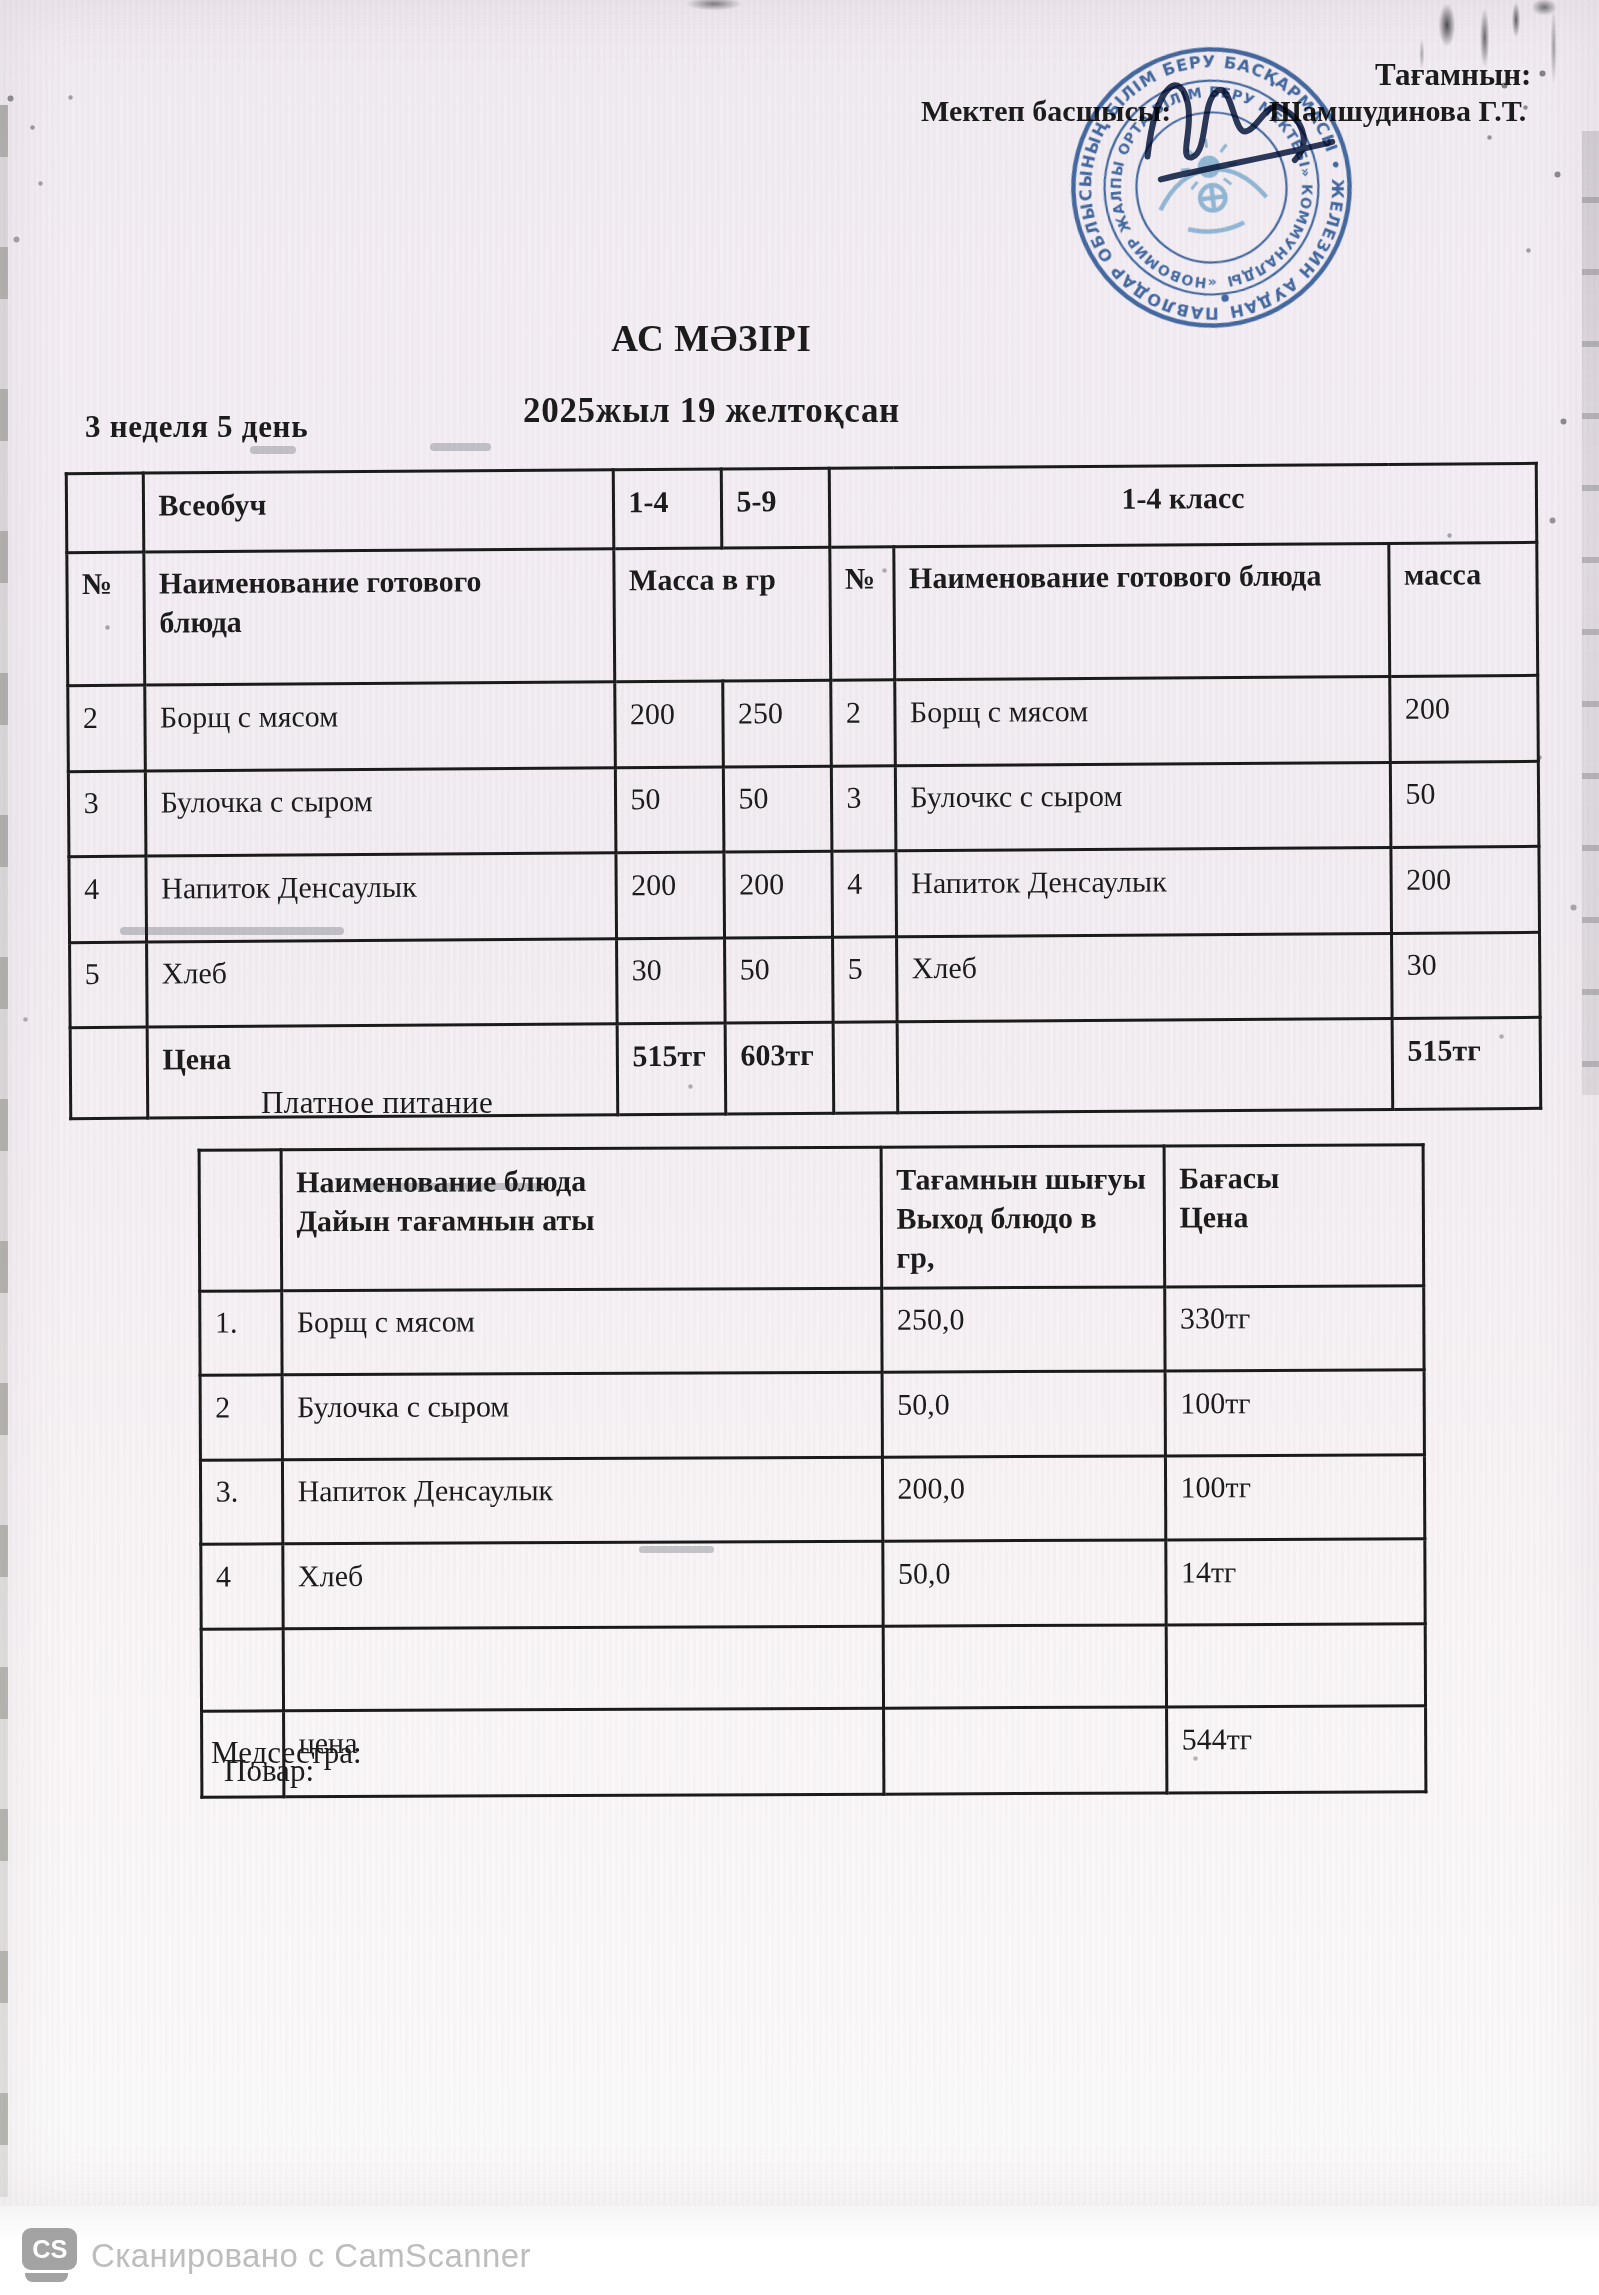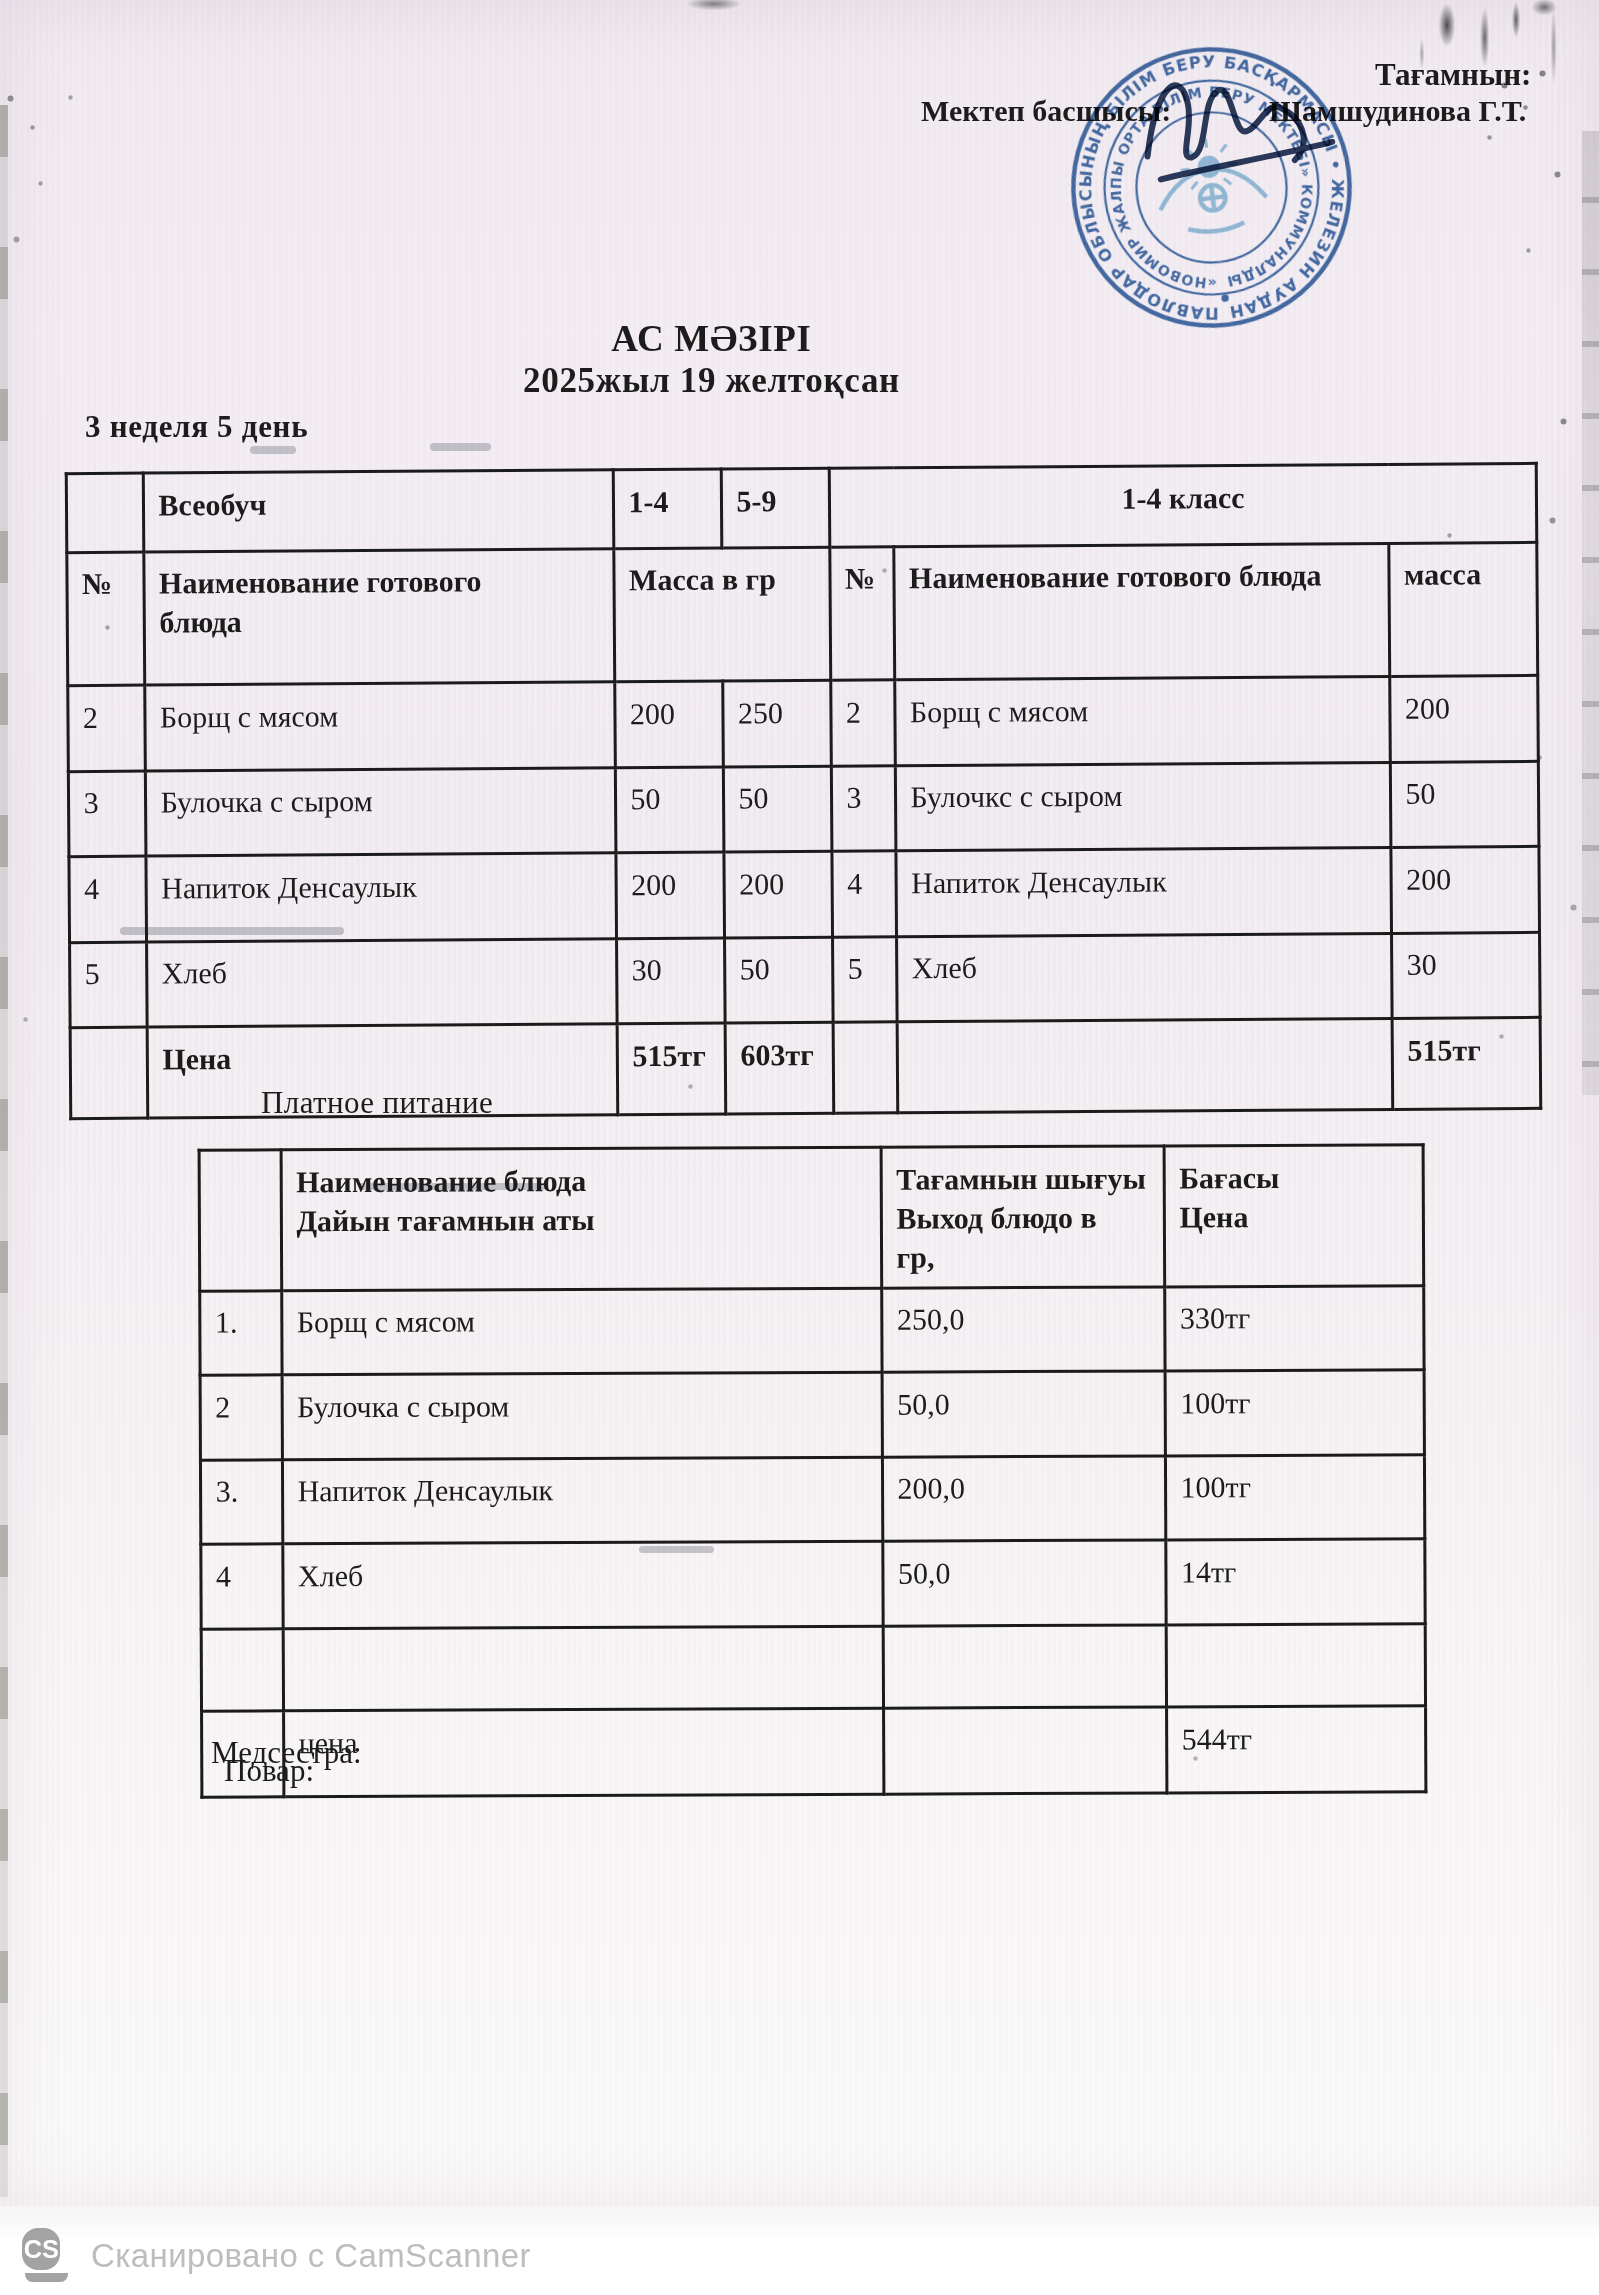"2025жыл 19 желтоқсан" .title-line2 { margin-top: 1px -> 31px }
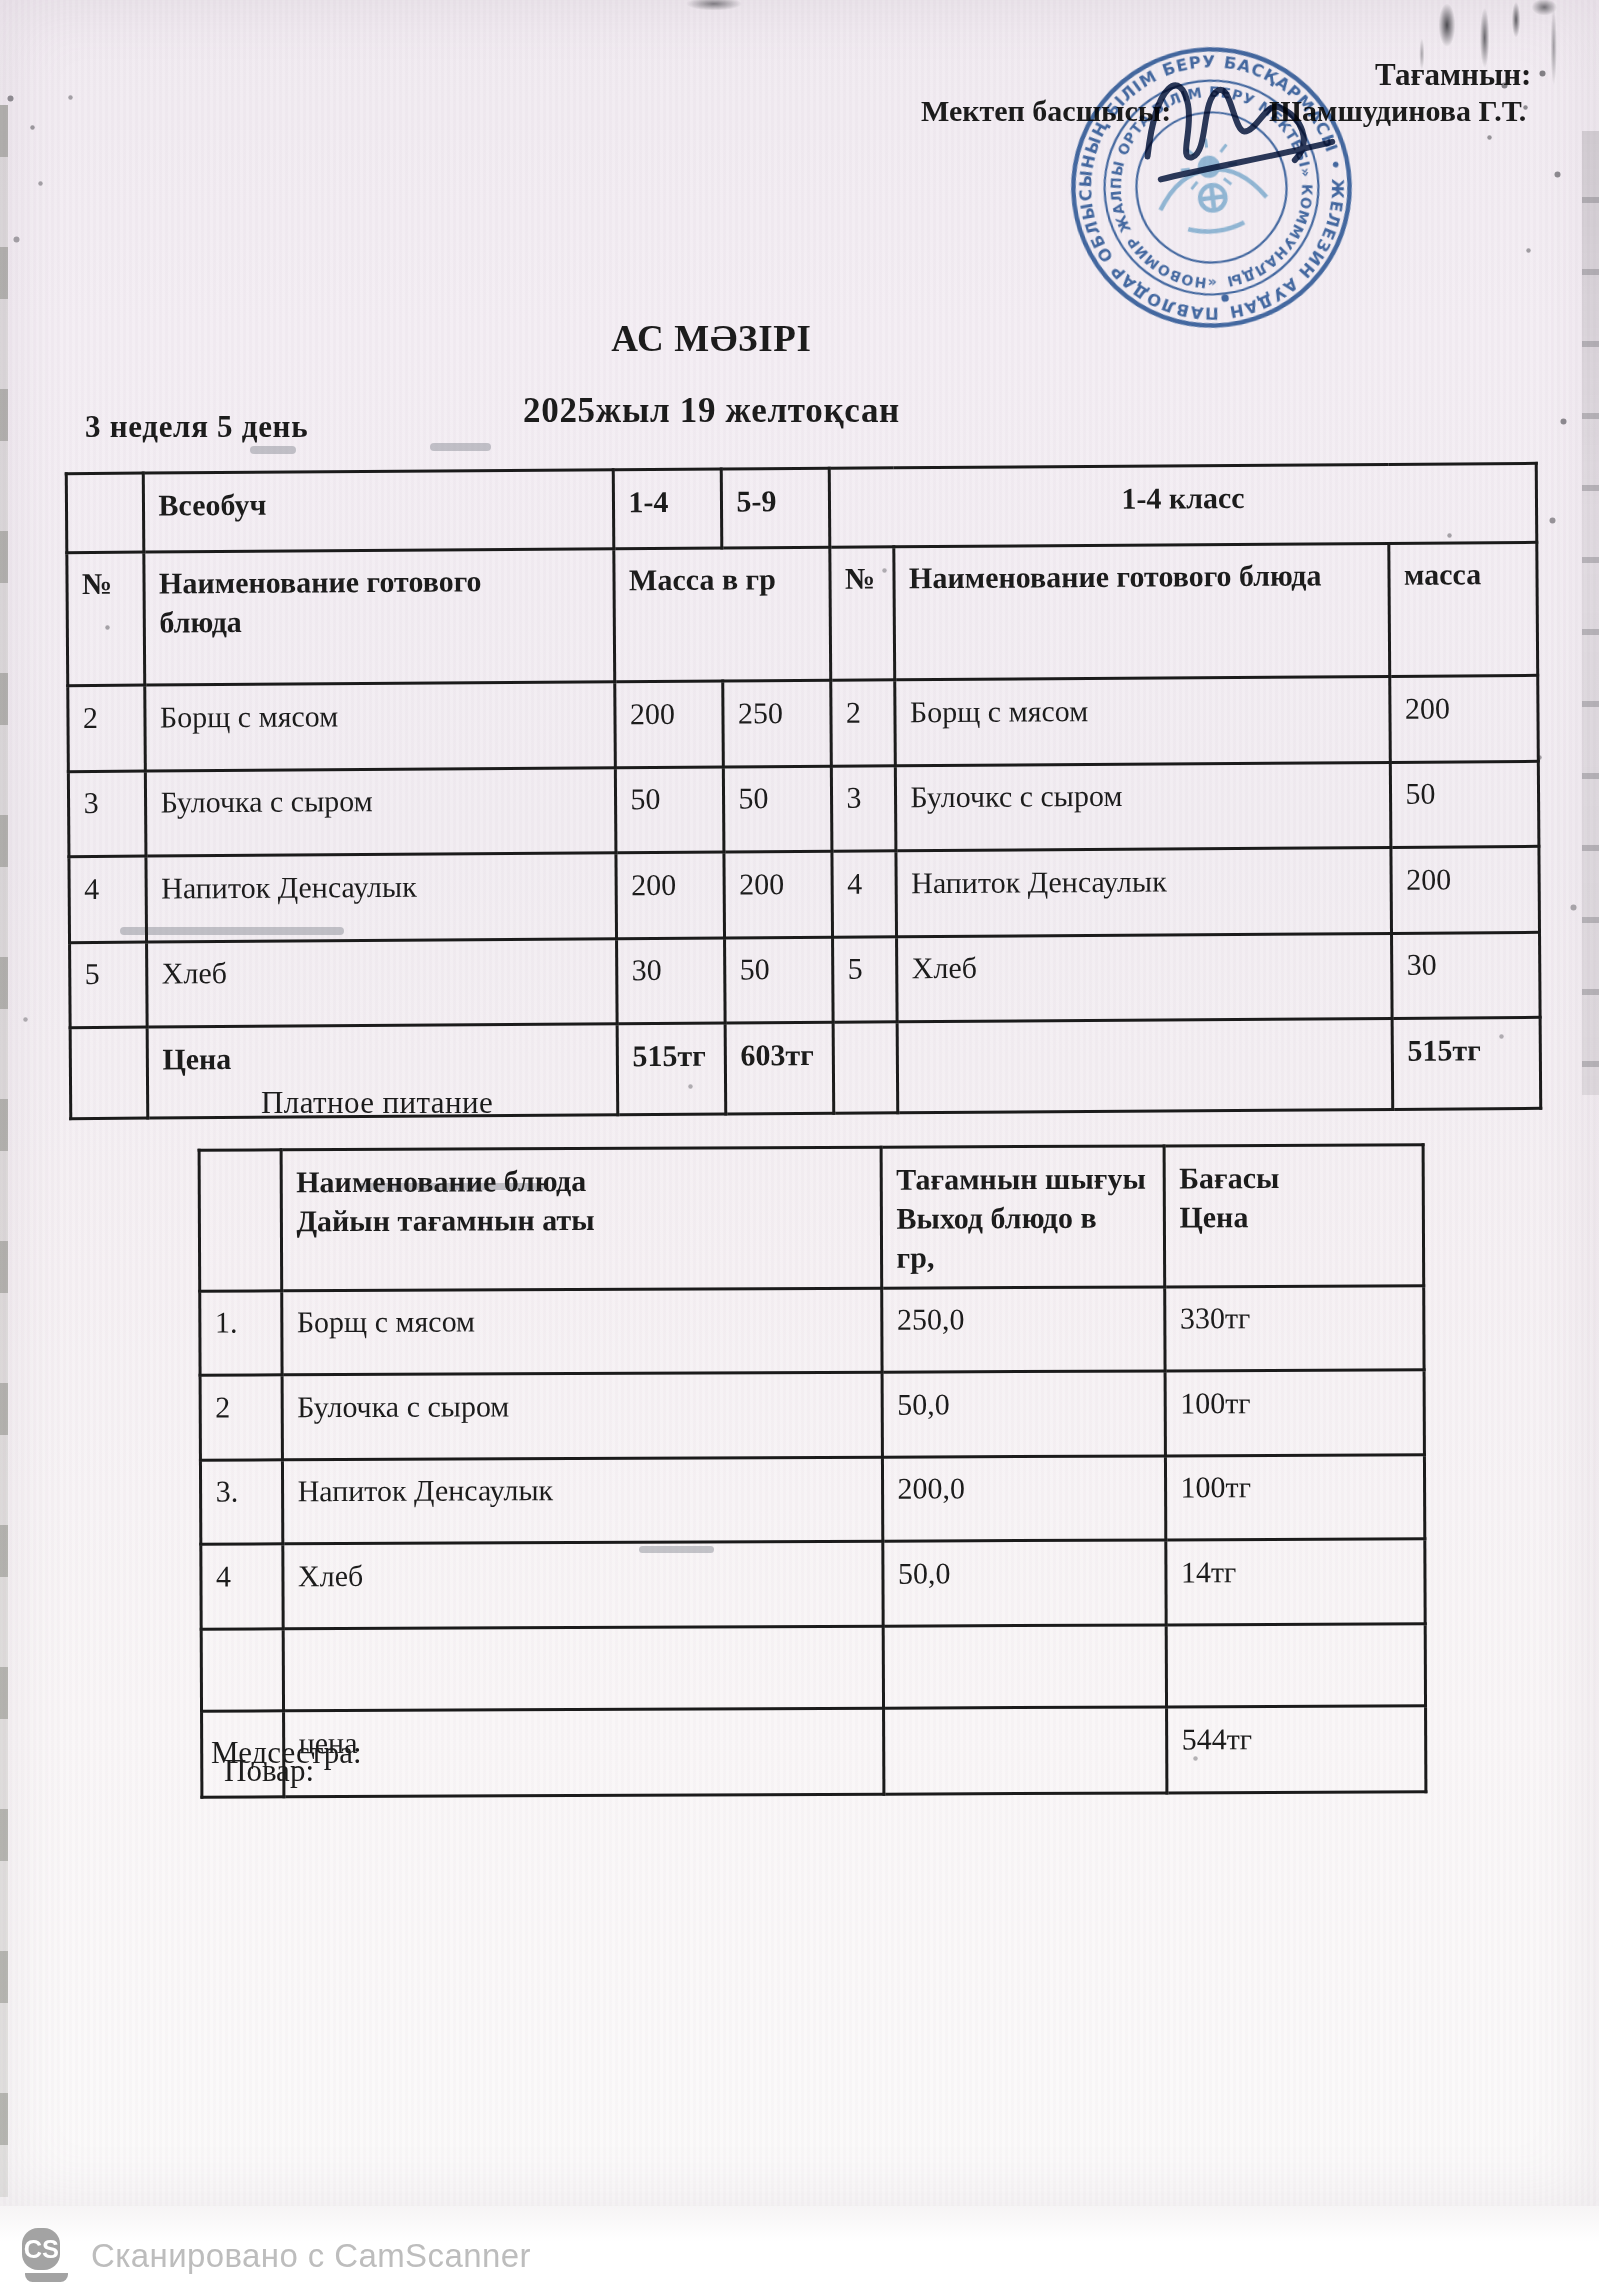"CS" .cs-box { border-radius: 16px -> 9px; width: 38px -> 55px }
